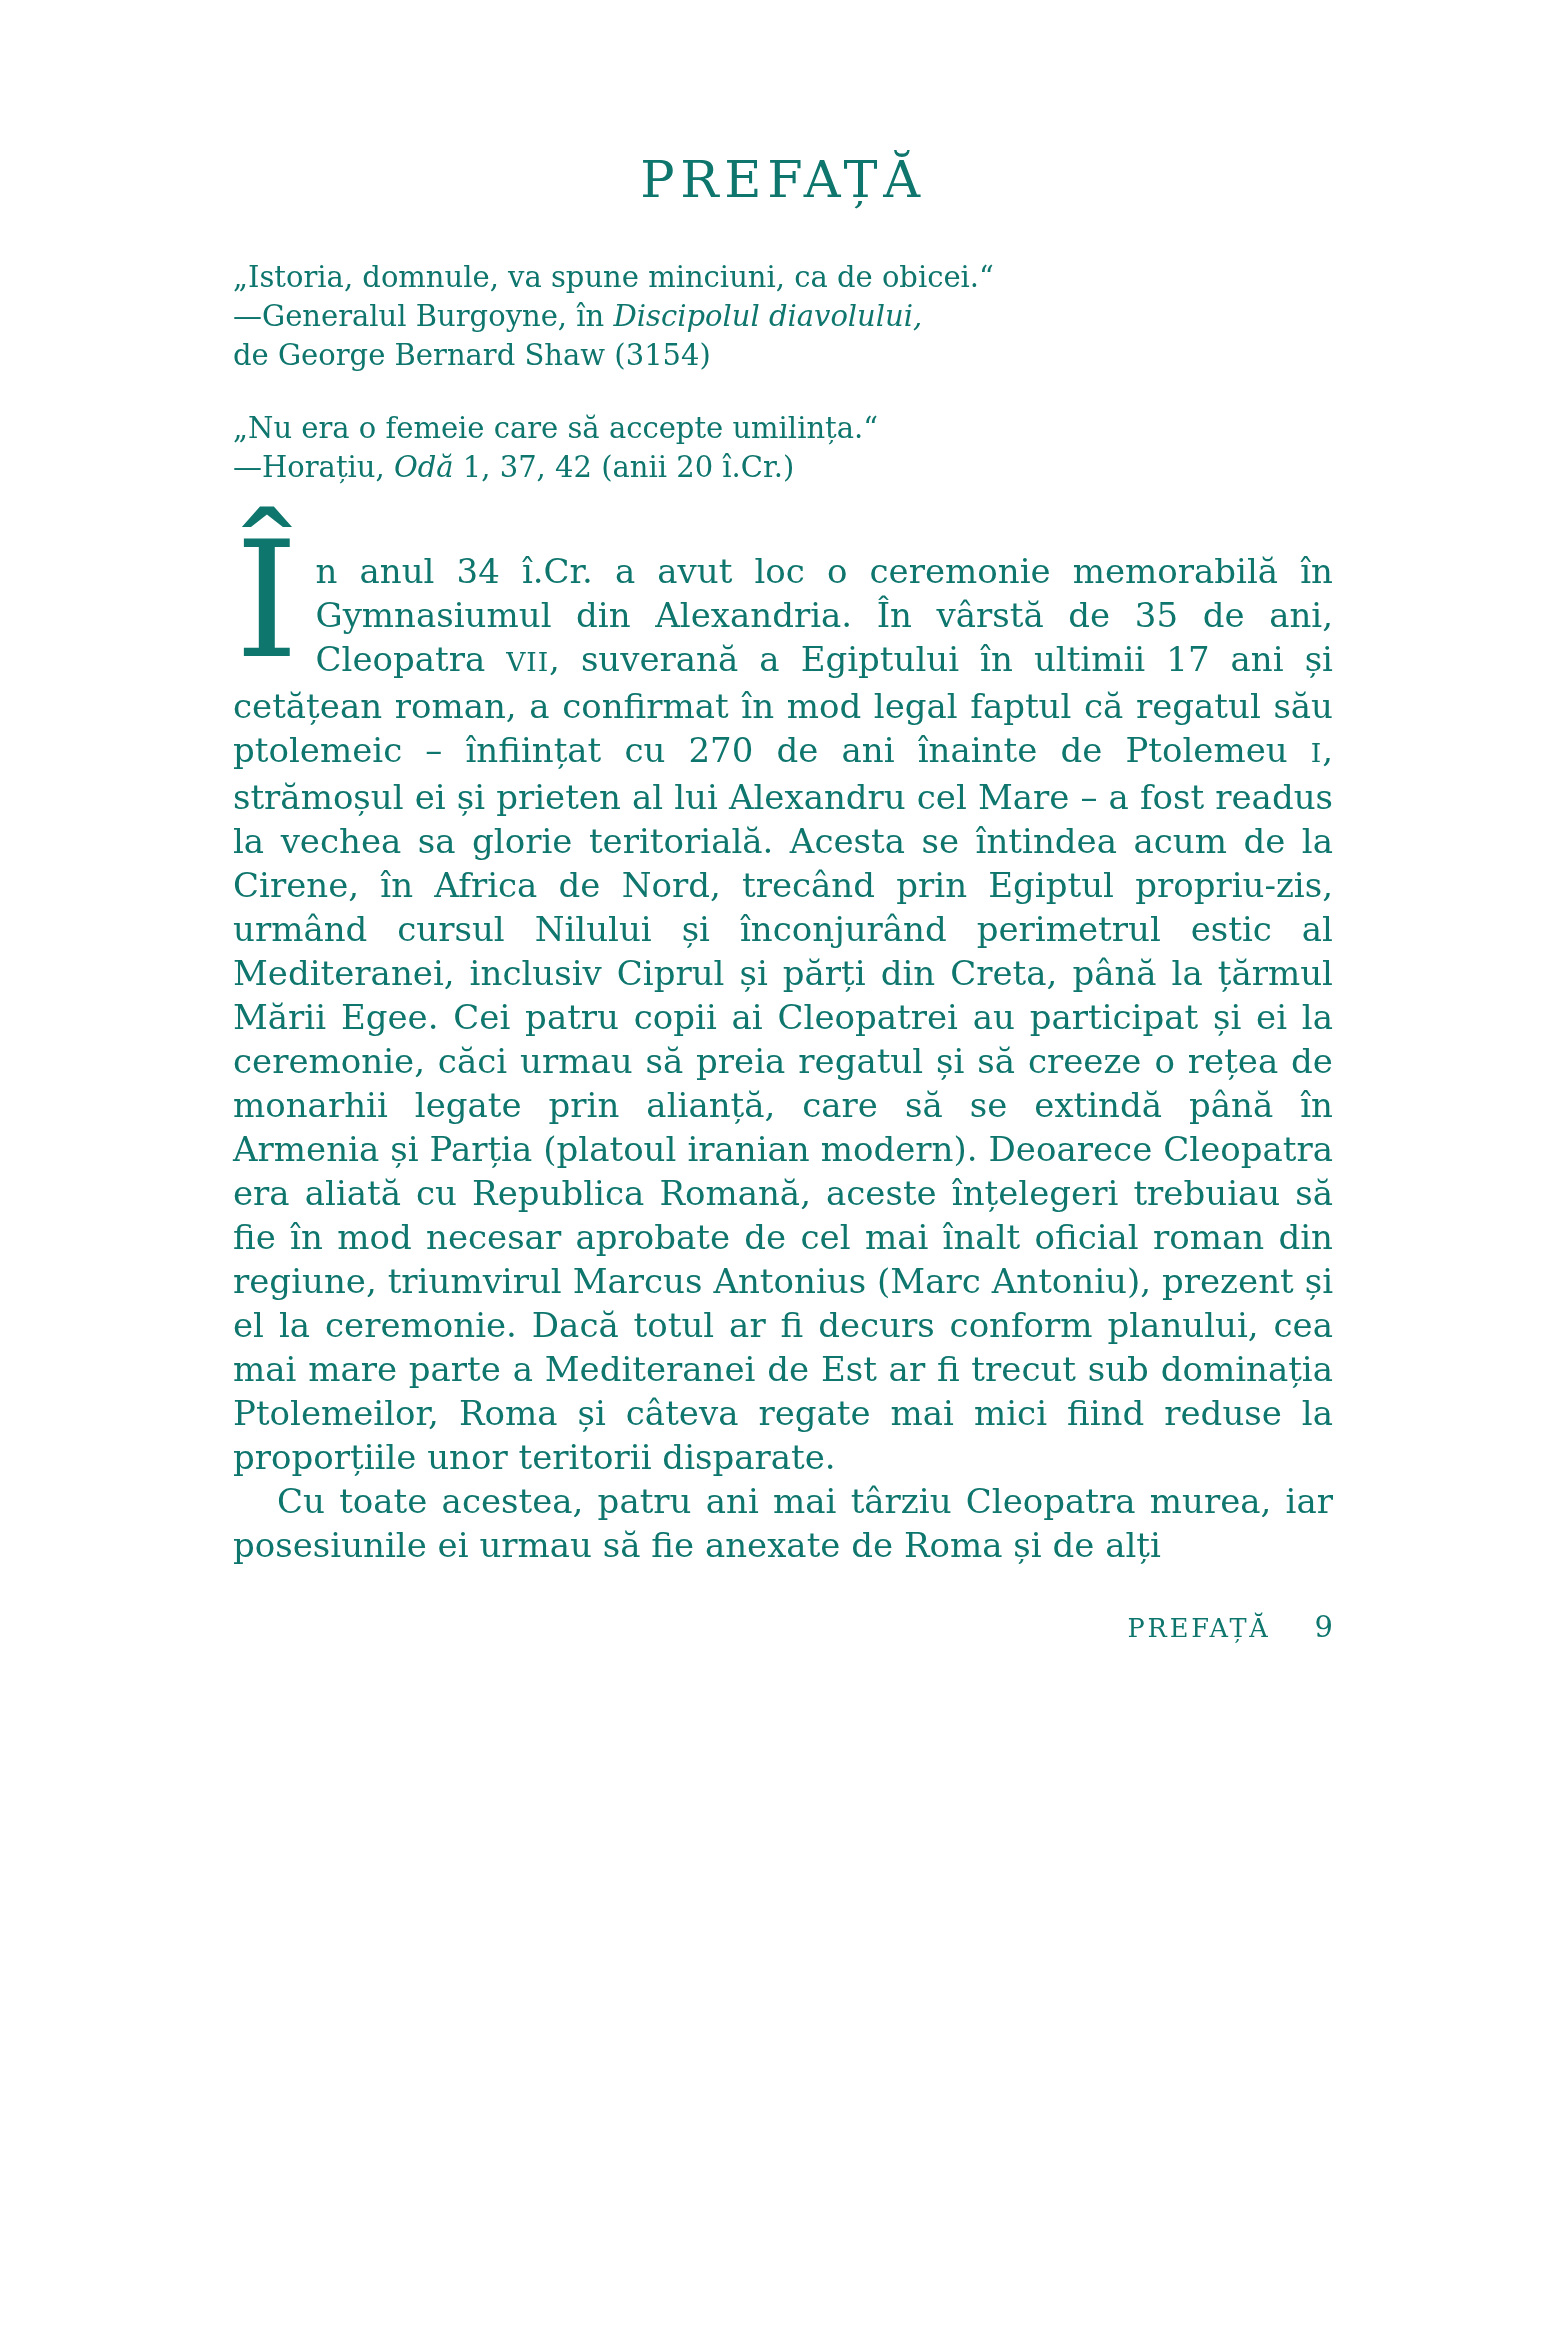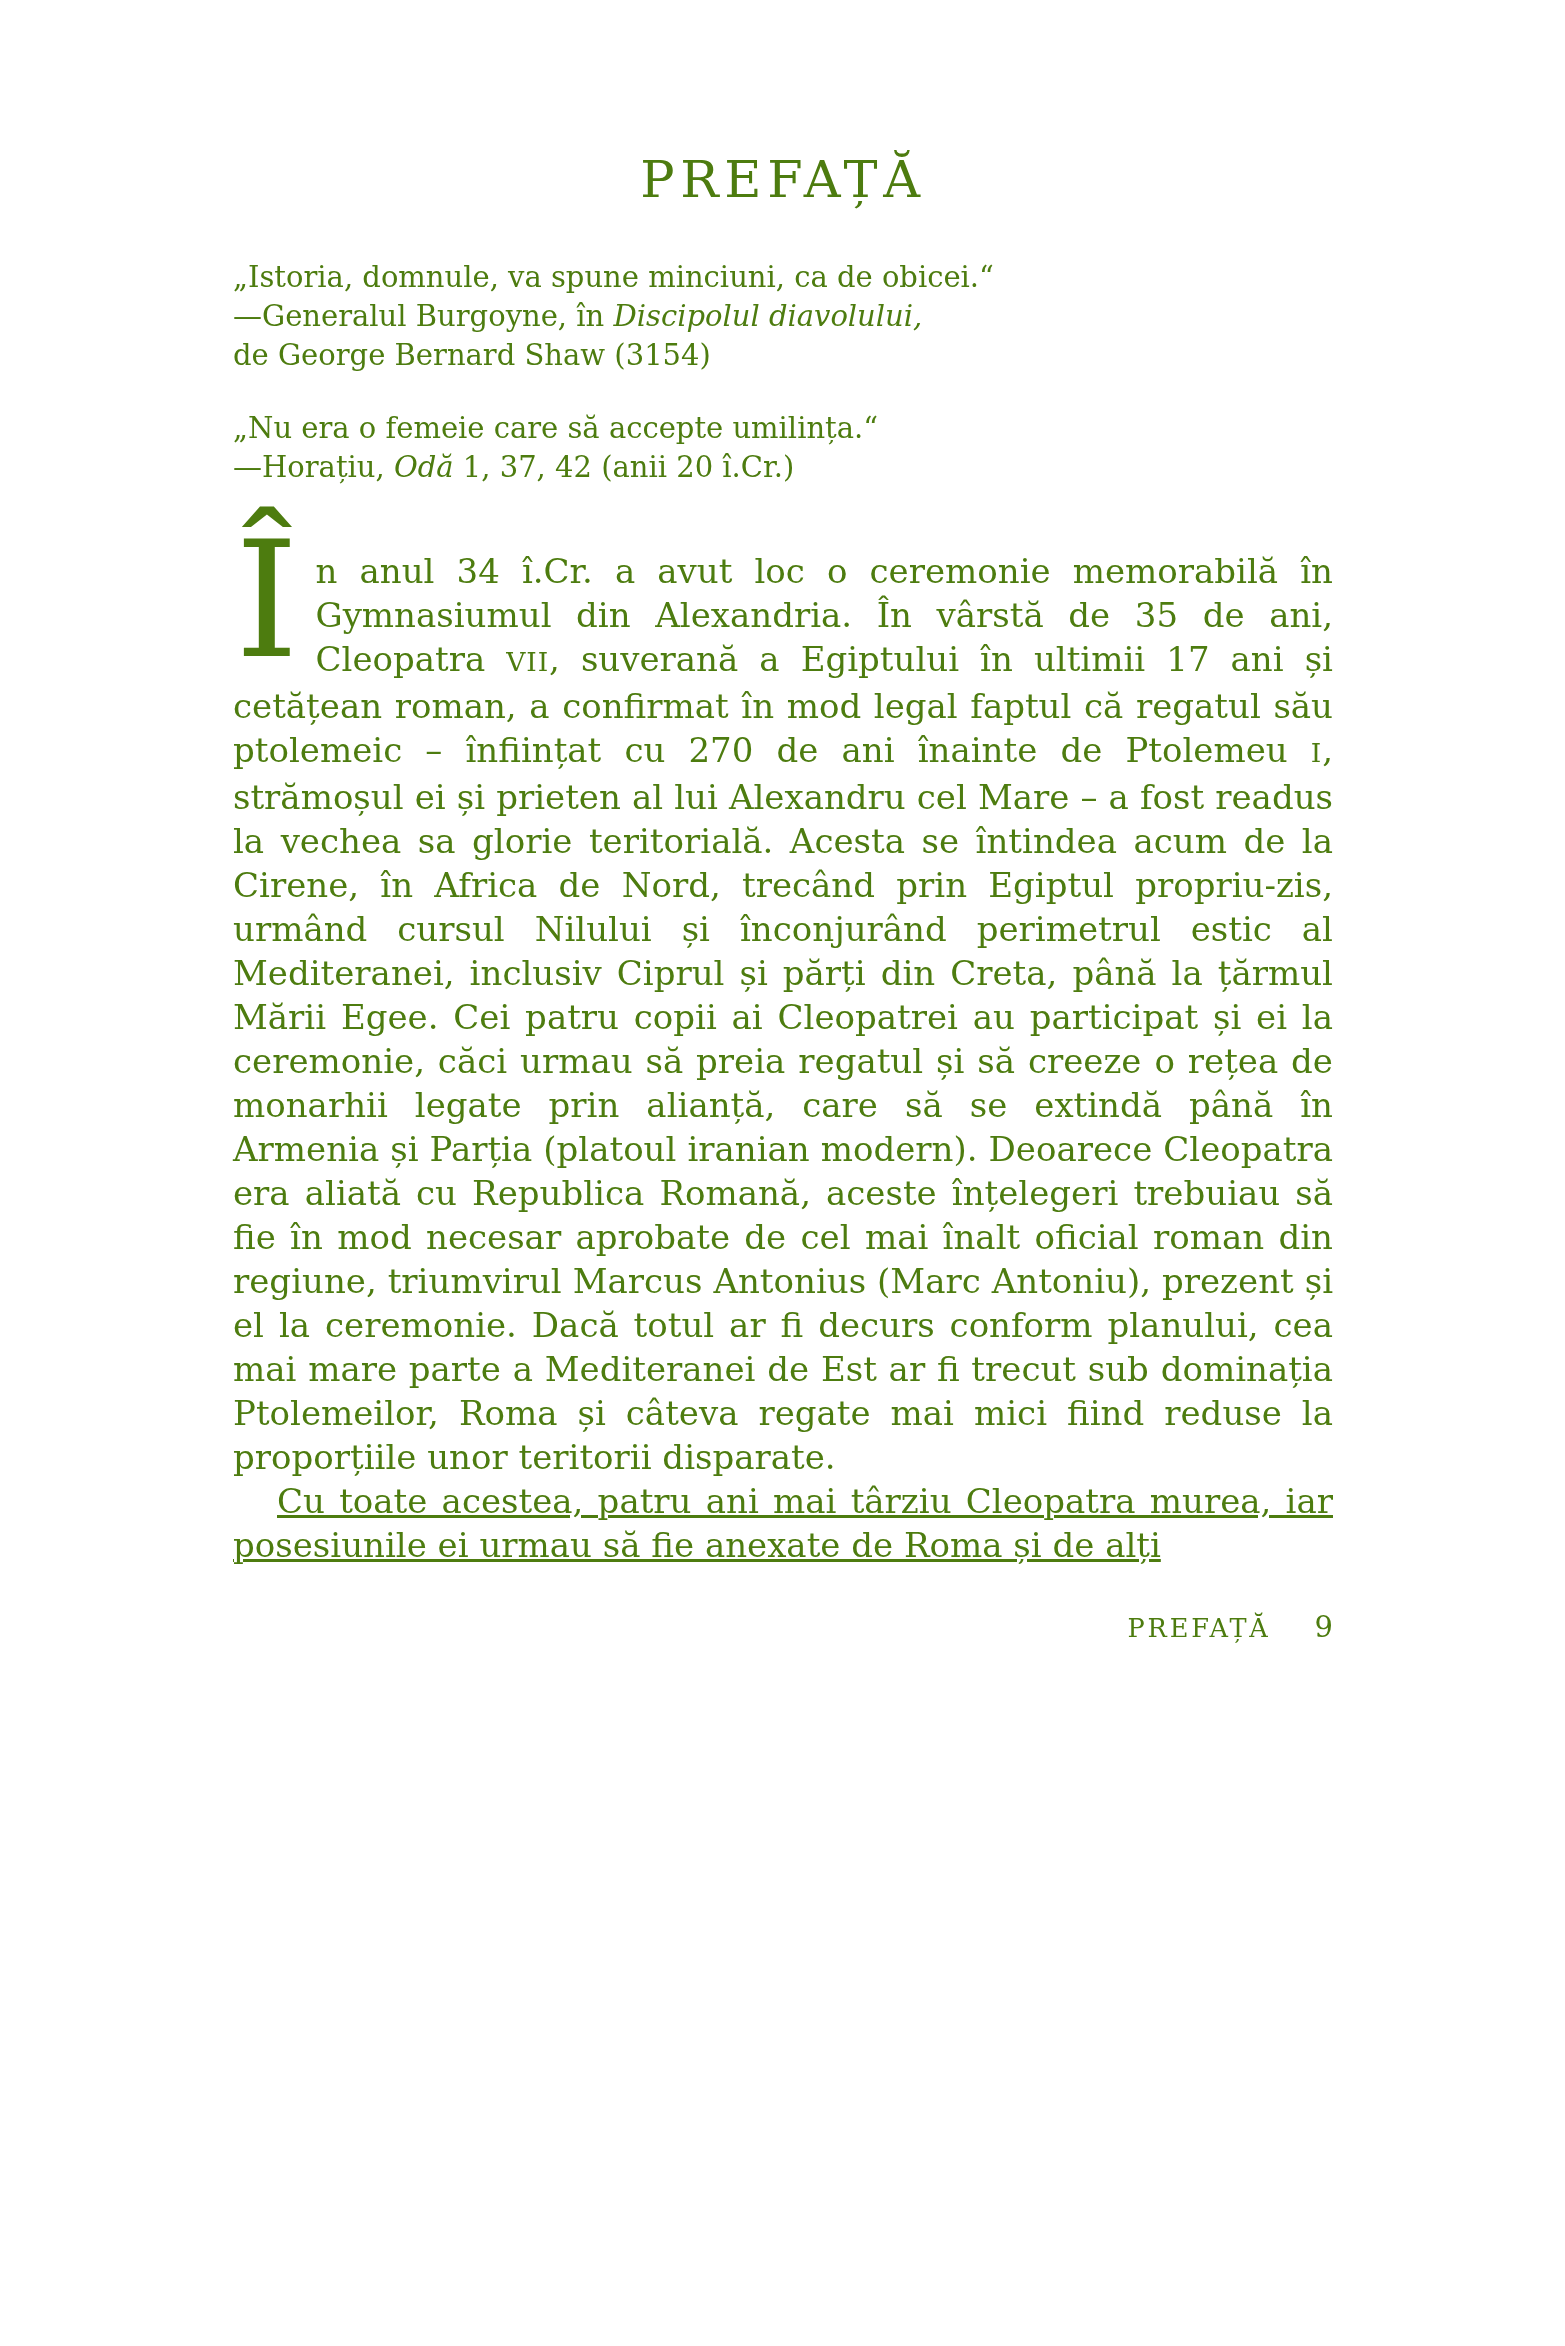"PREFAȚĂ" .page { color: #4d7c0f -> #0f766e }
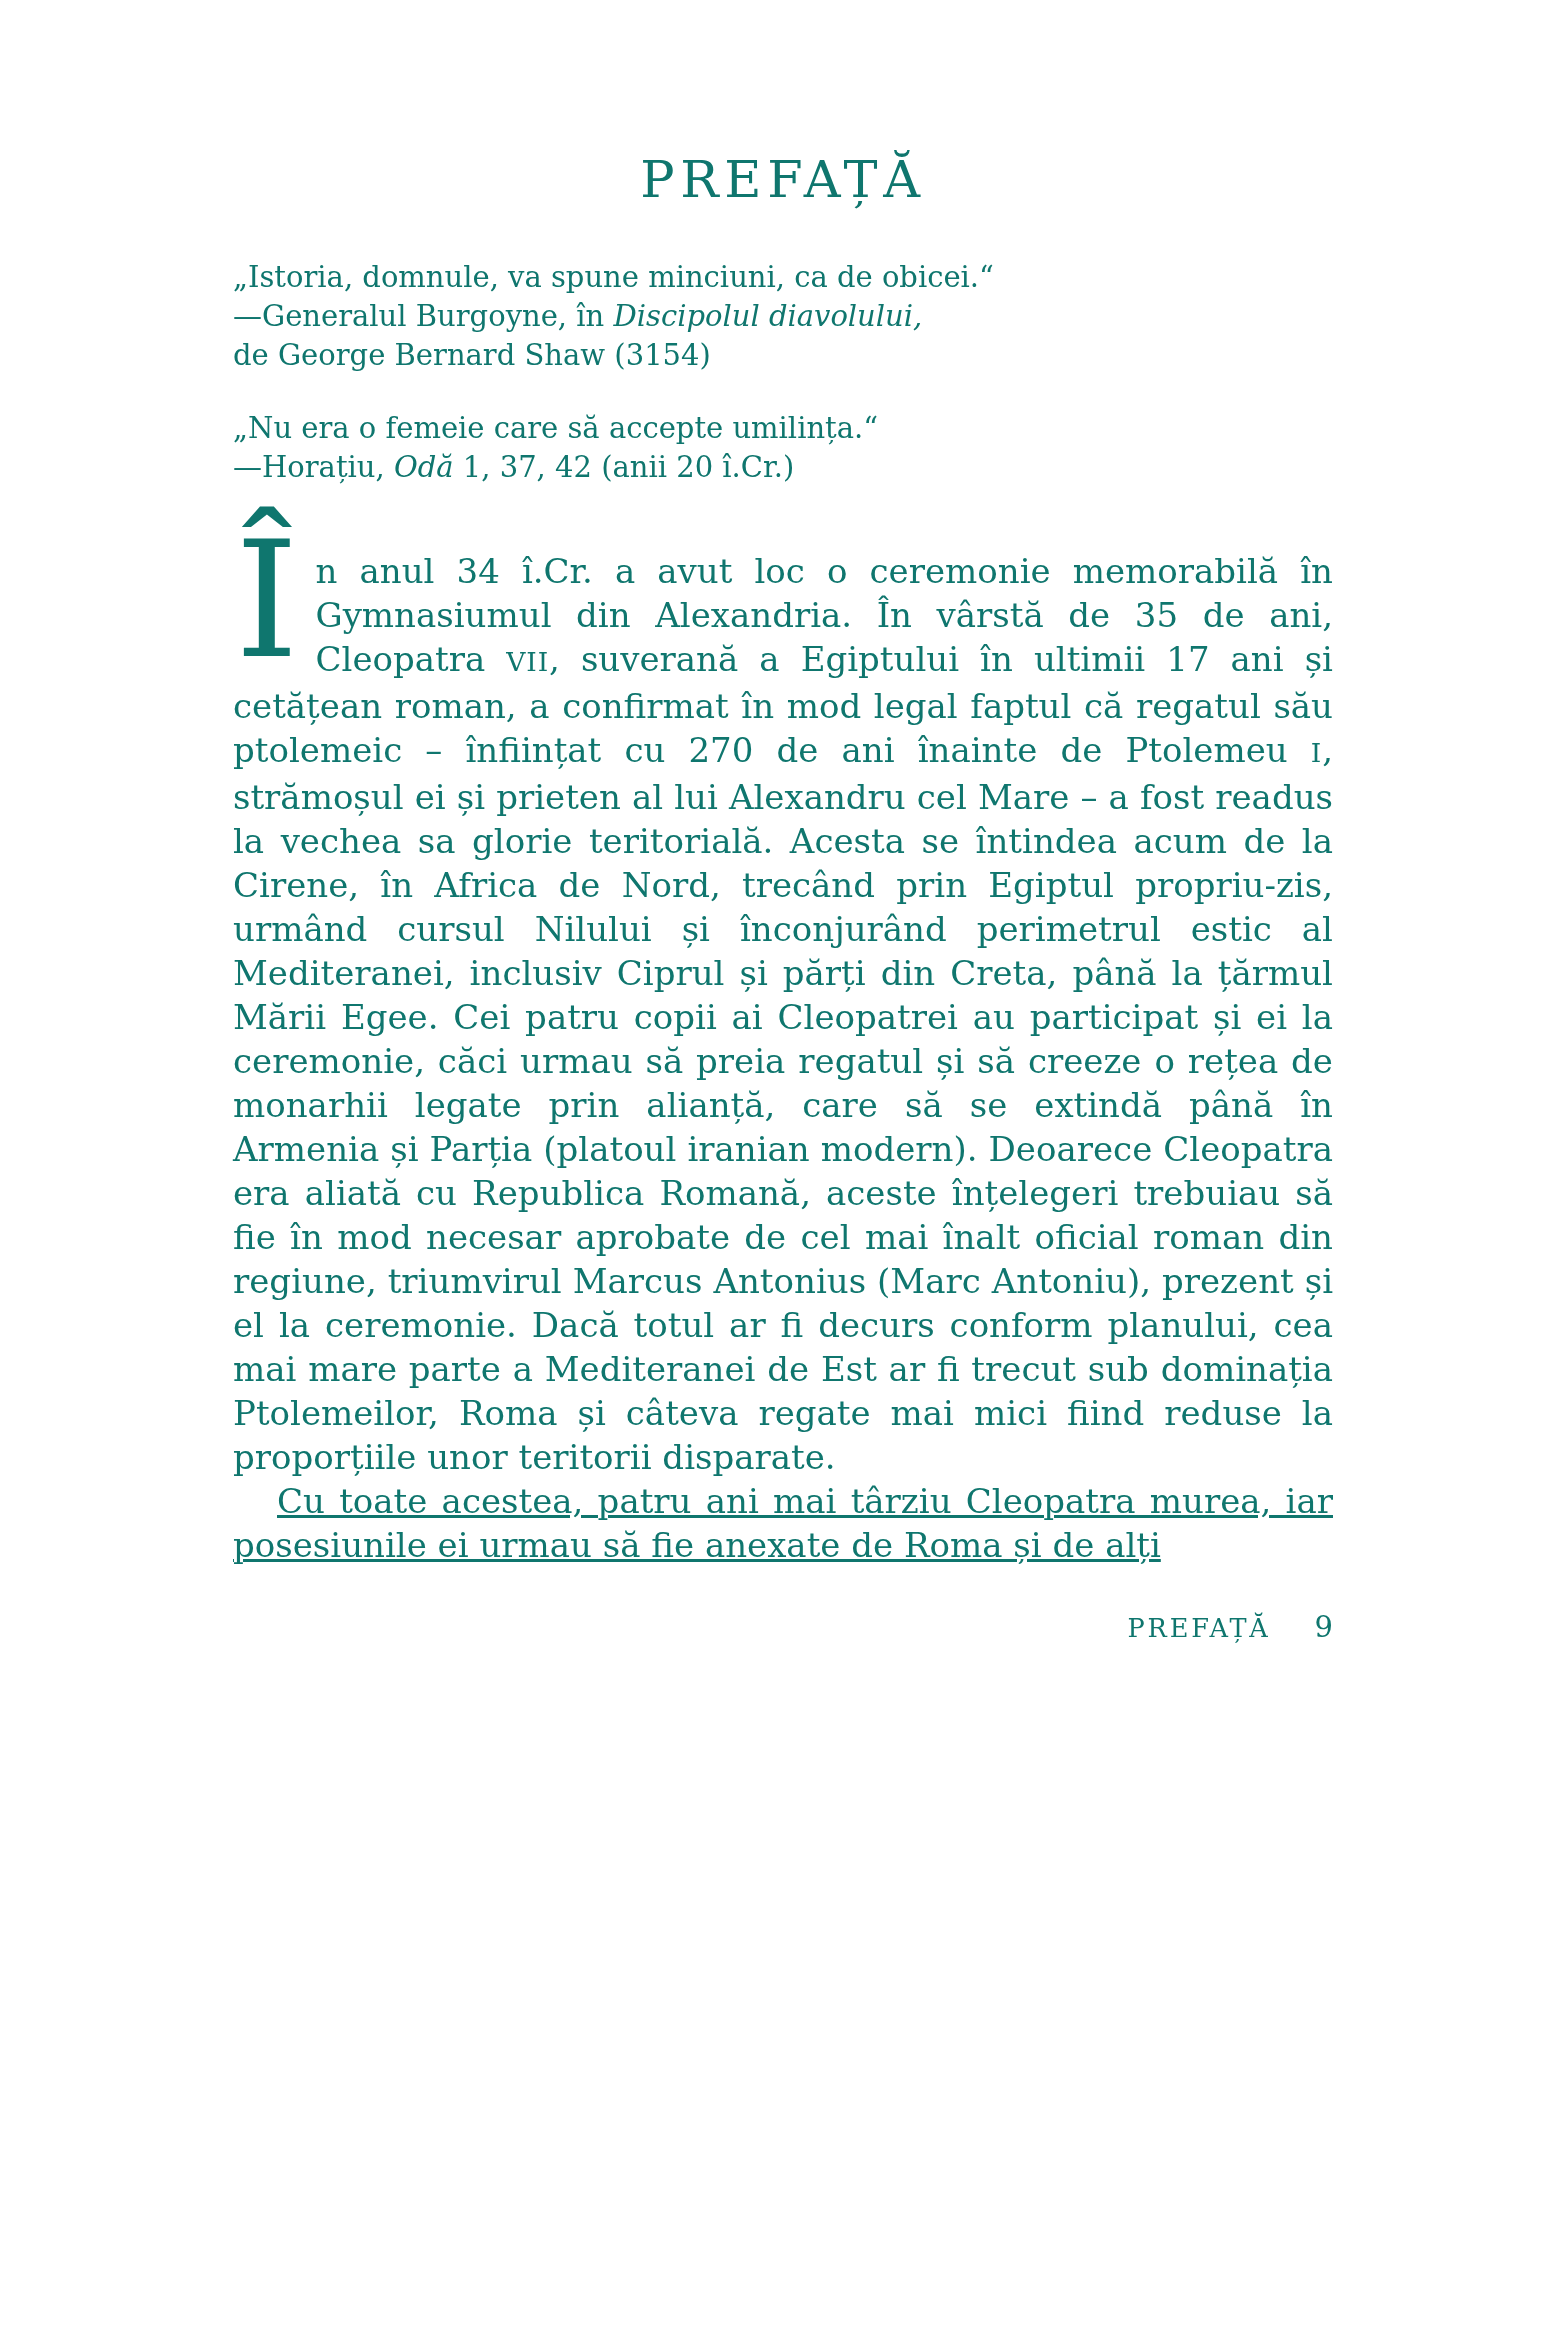"Cu toate acestea, patru ani" .body-para.indent { text-decoration: underline -> none }
